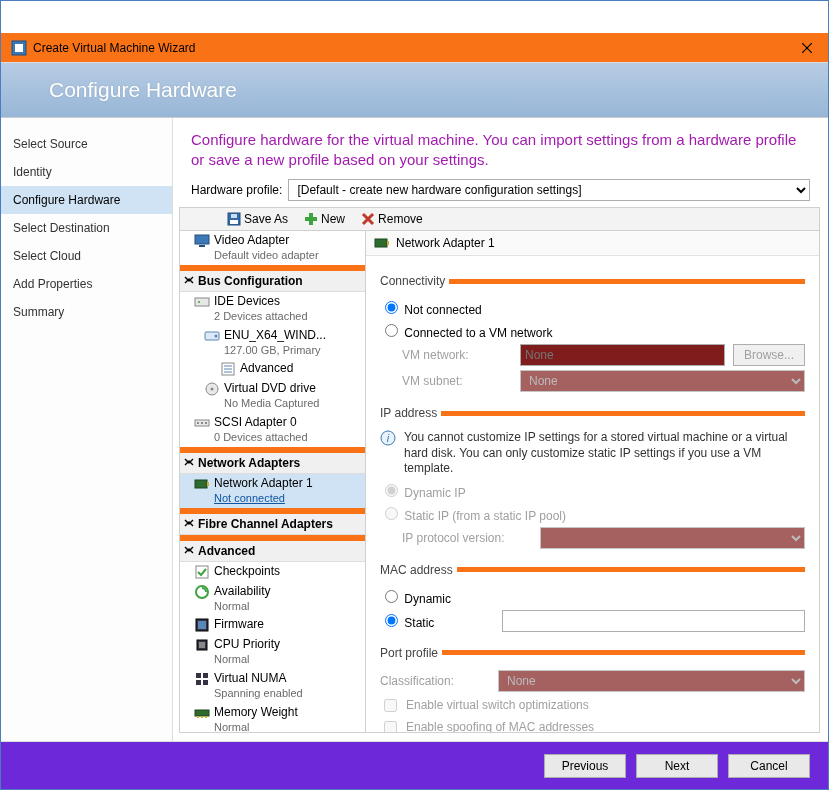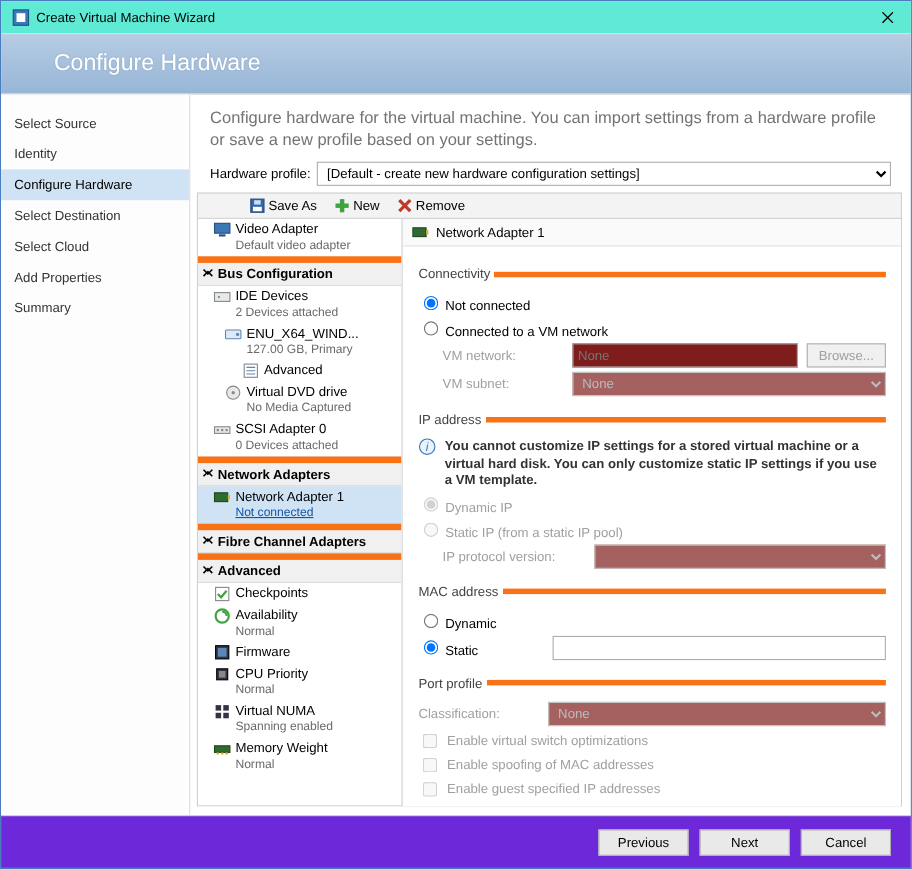"Create Virtual Machine Wizard" .titlebar { background: #5eead4 -> #f97316; margin-top: none -> 32px }
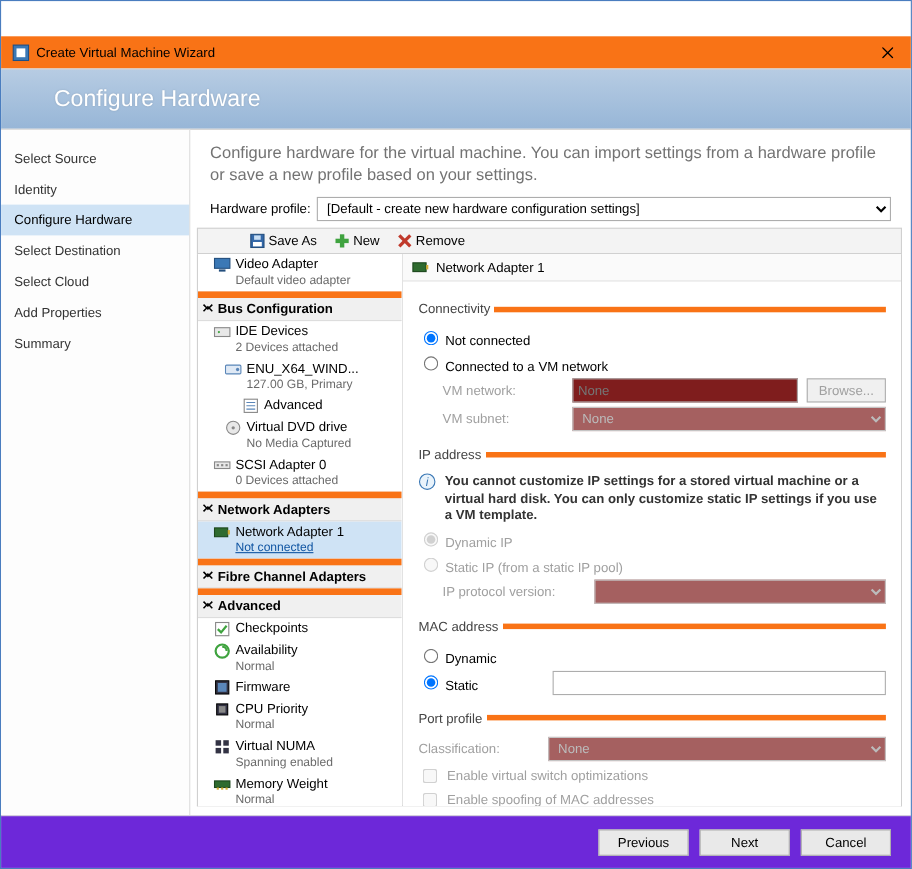"Configure hardware for the virtual" .intro { color: #737373 -> #a21caf }
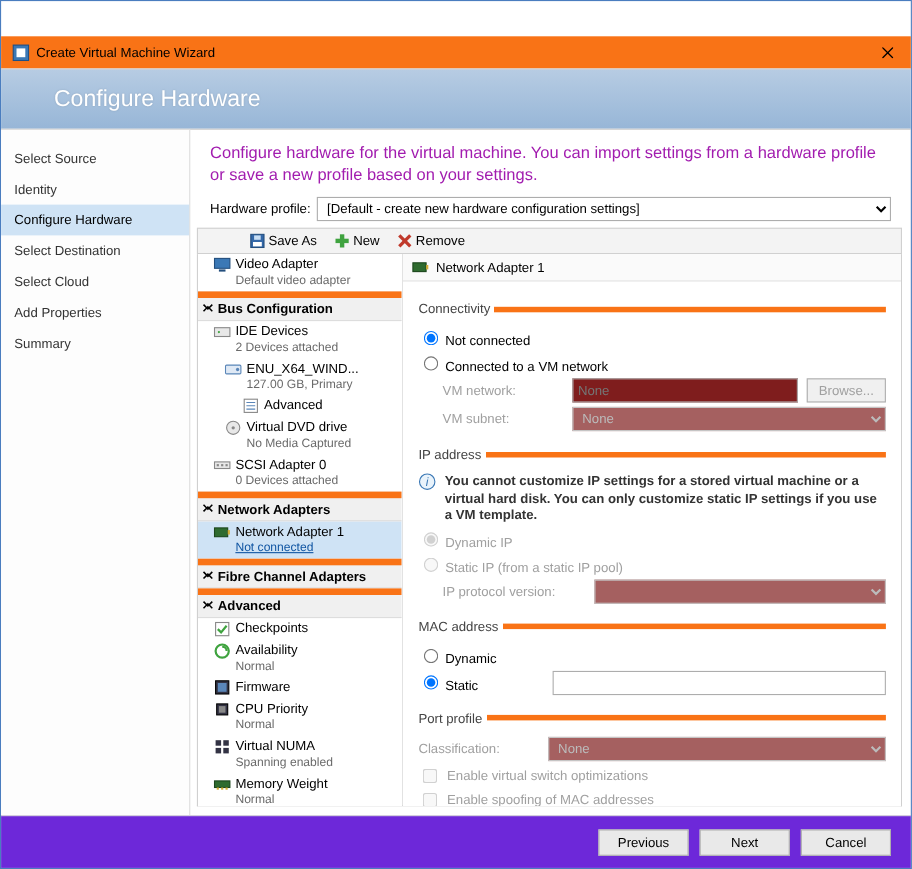"You cannot customize IP settings" .info-row .txtblk { font-weight: bold -> none }
